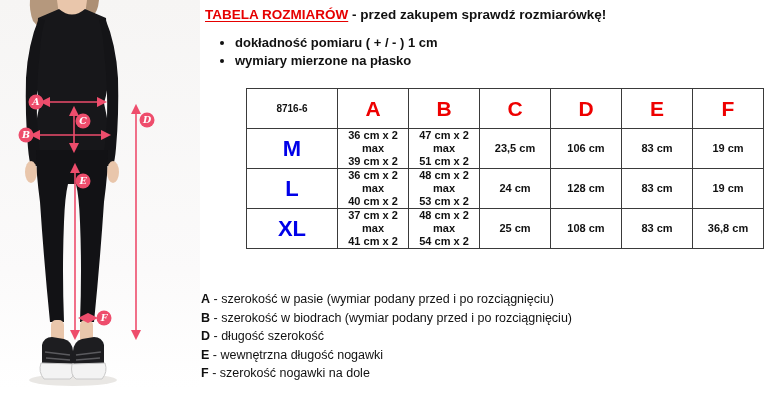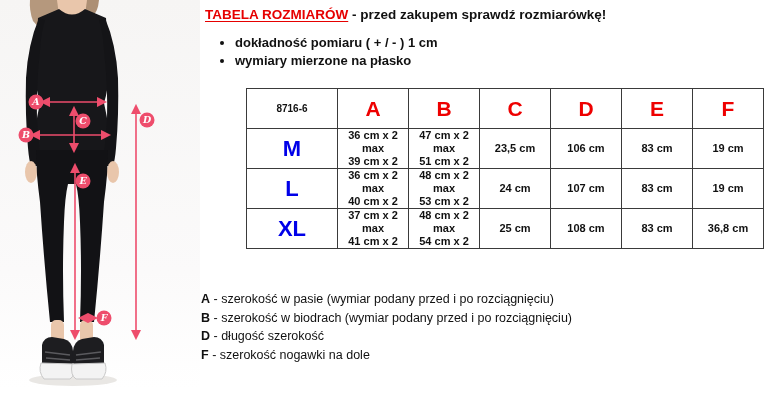"107 cm" td.val-cell { text: 107 -> 128 }
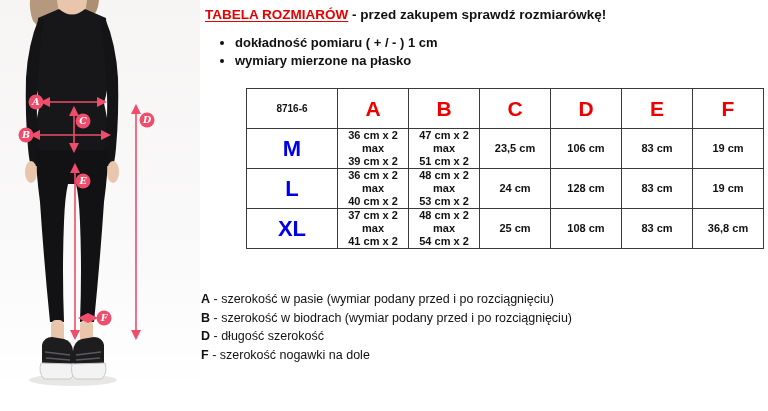"E - wewnętrzna długość nogawki" div.legend-line { html: none -> <div><b>E</b> <span>- wewnętrzna długość nogawki</span></div> }
